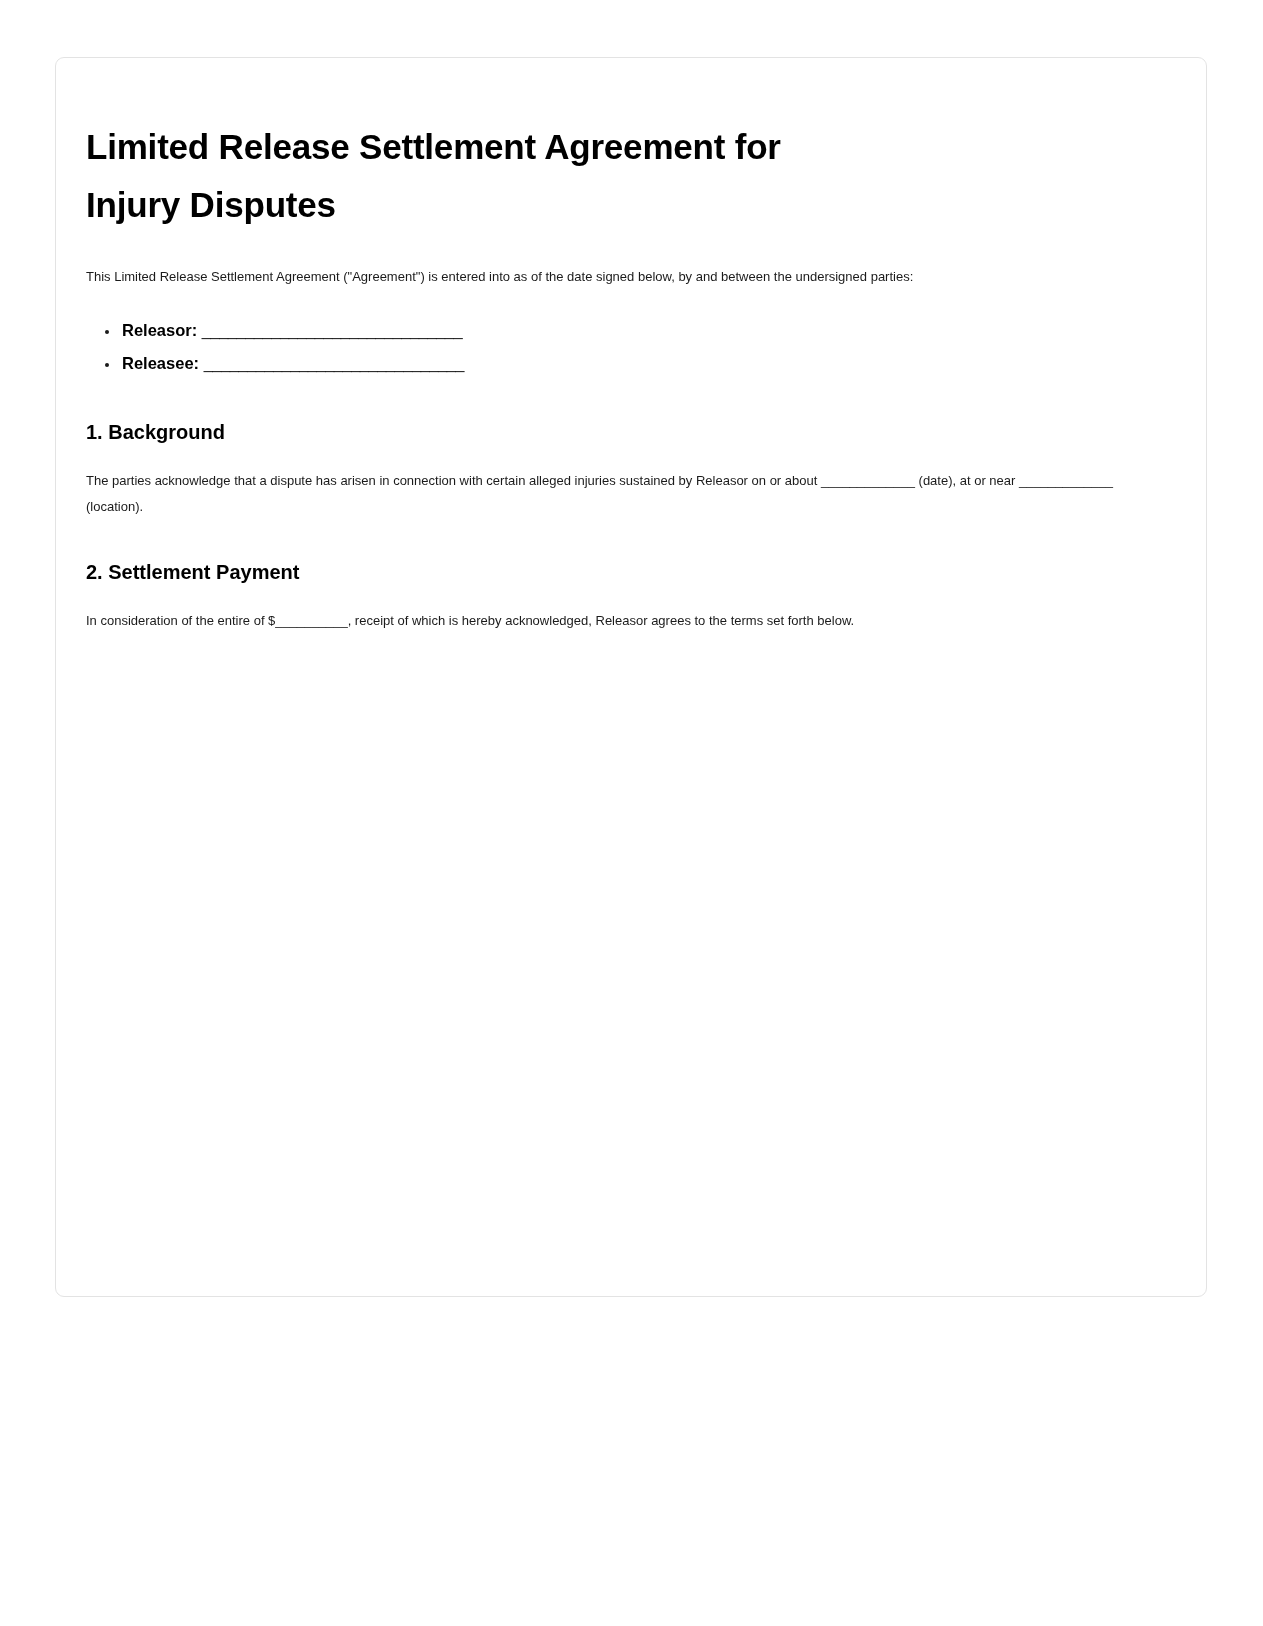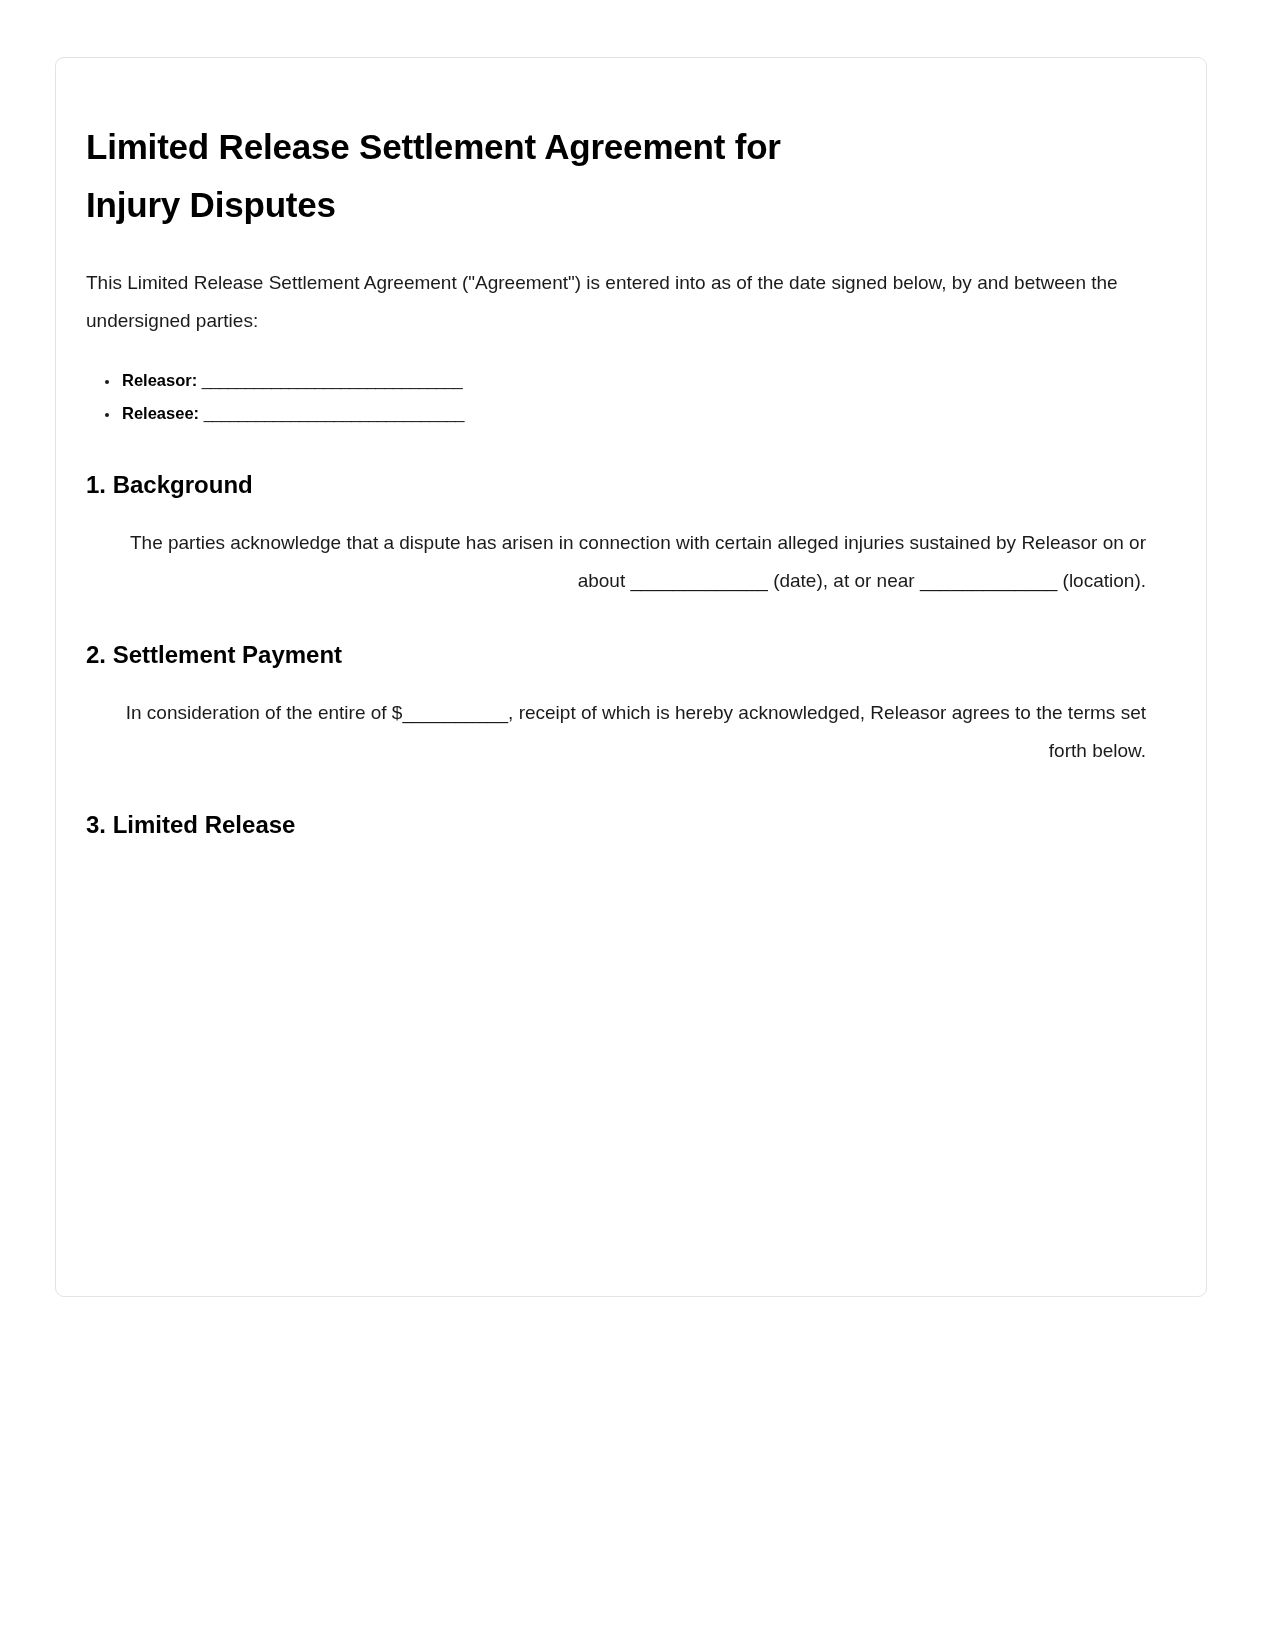"This Limited Release Settlement" p.para { font-size: 19px -> 13px }
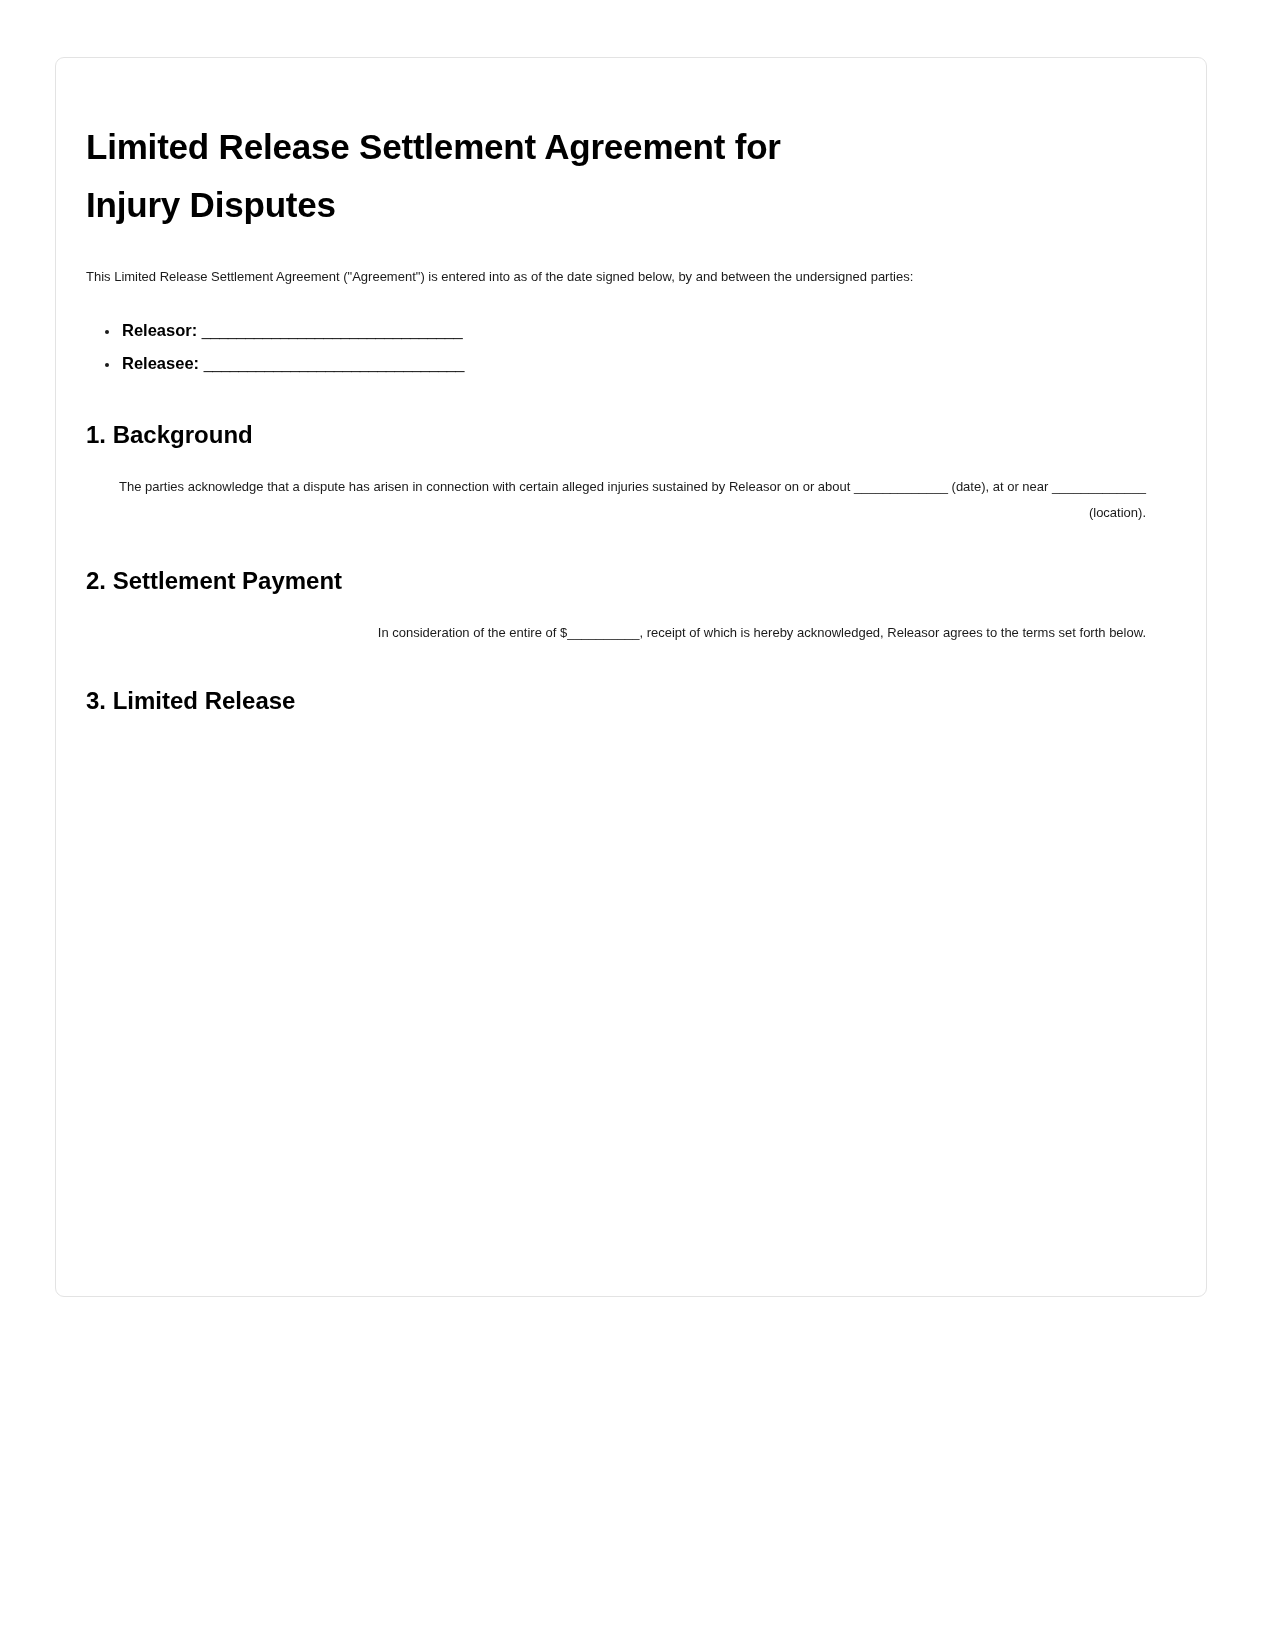"1. Background" h2.section-title { font-size: 24px -> 20px }
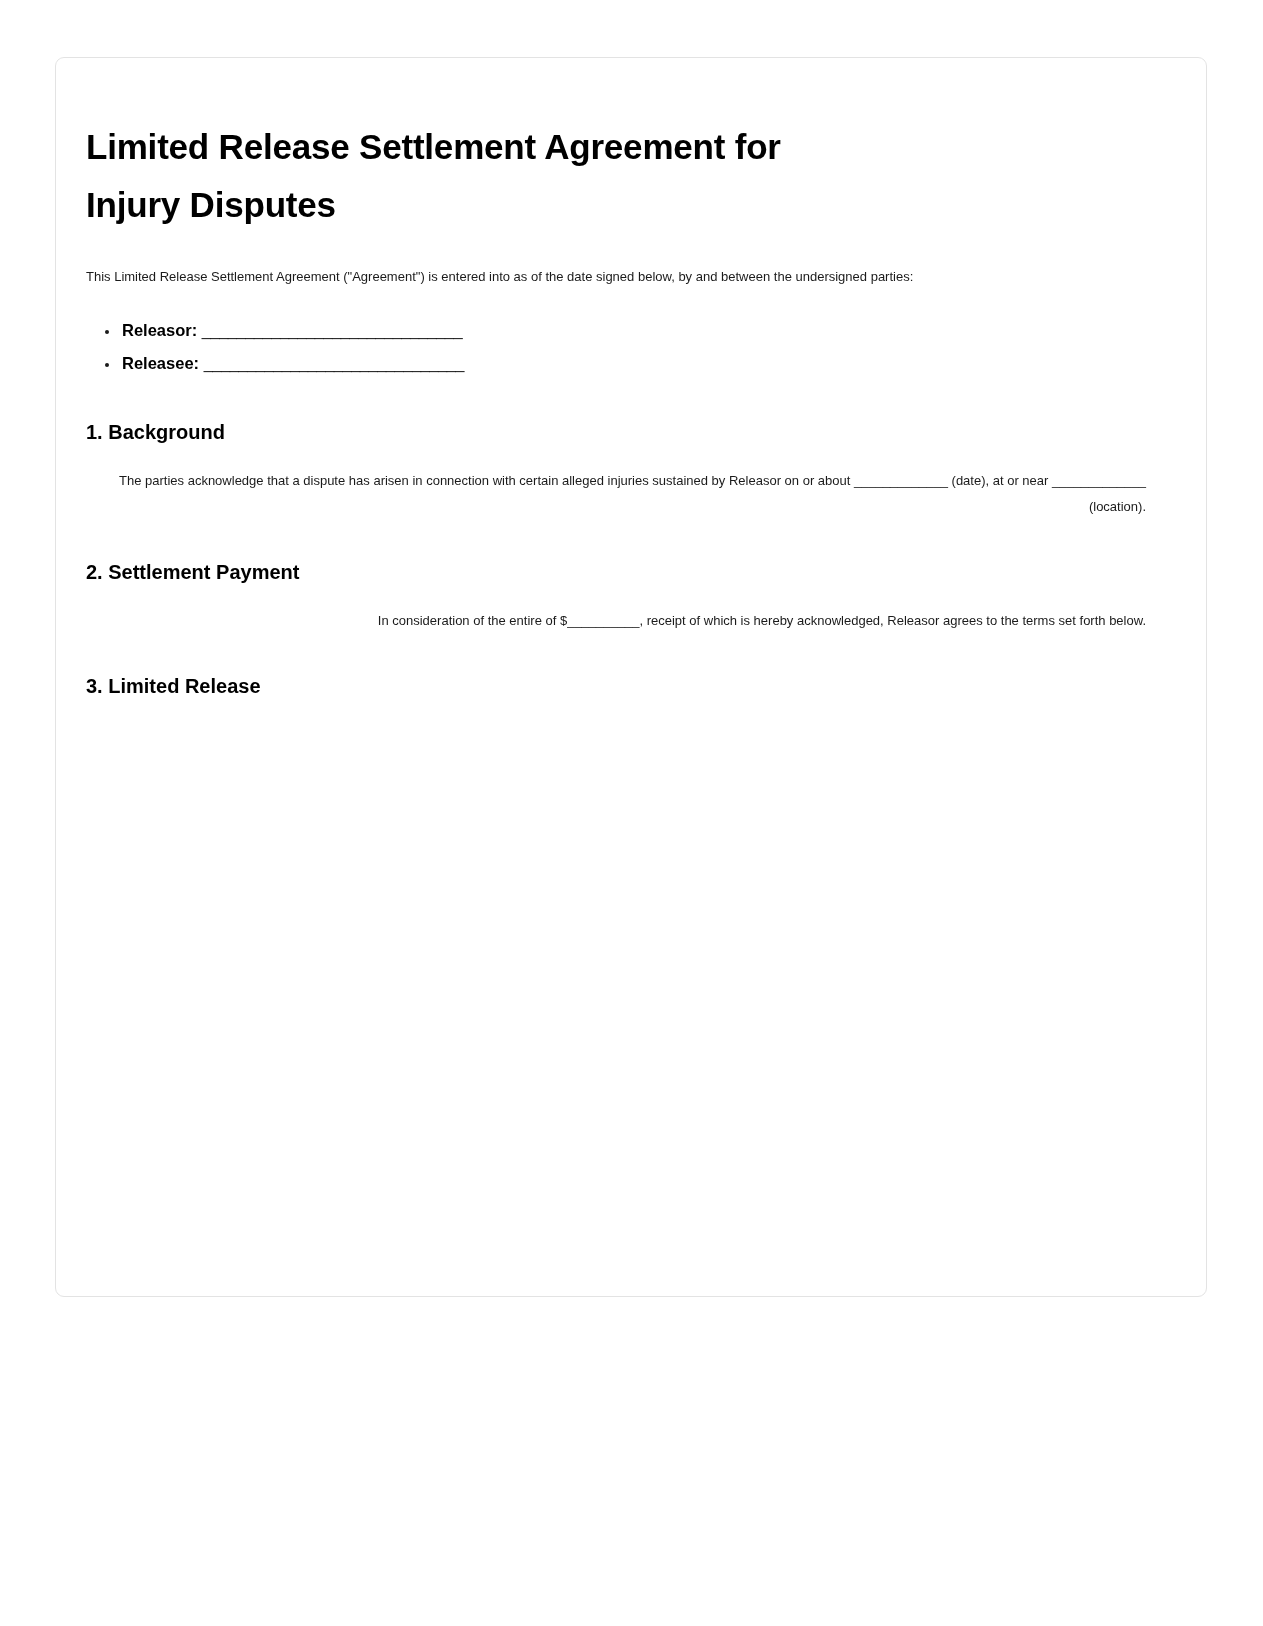"The parties acknowledge that a" .section-block p.para { text-align: right -> none }
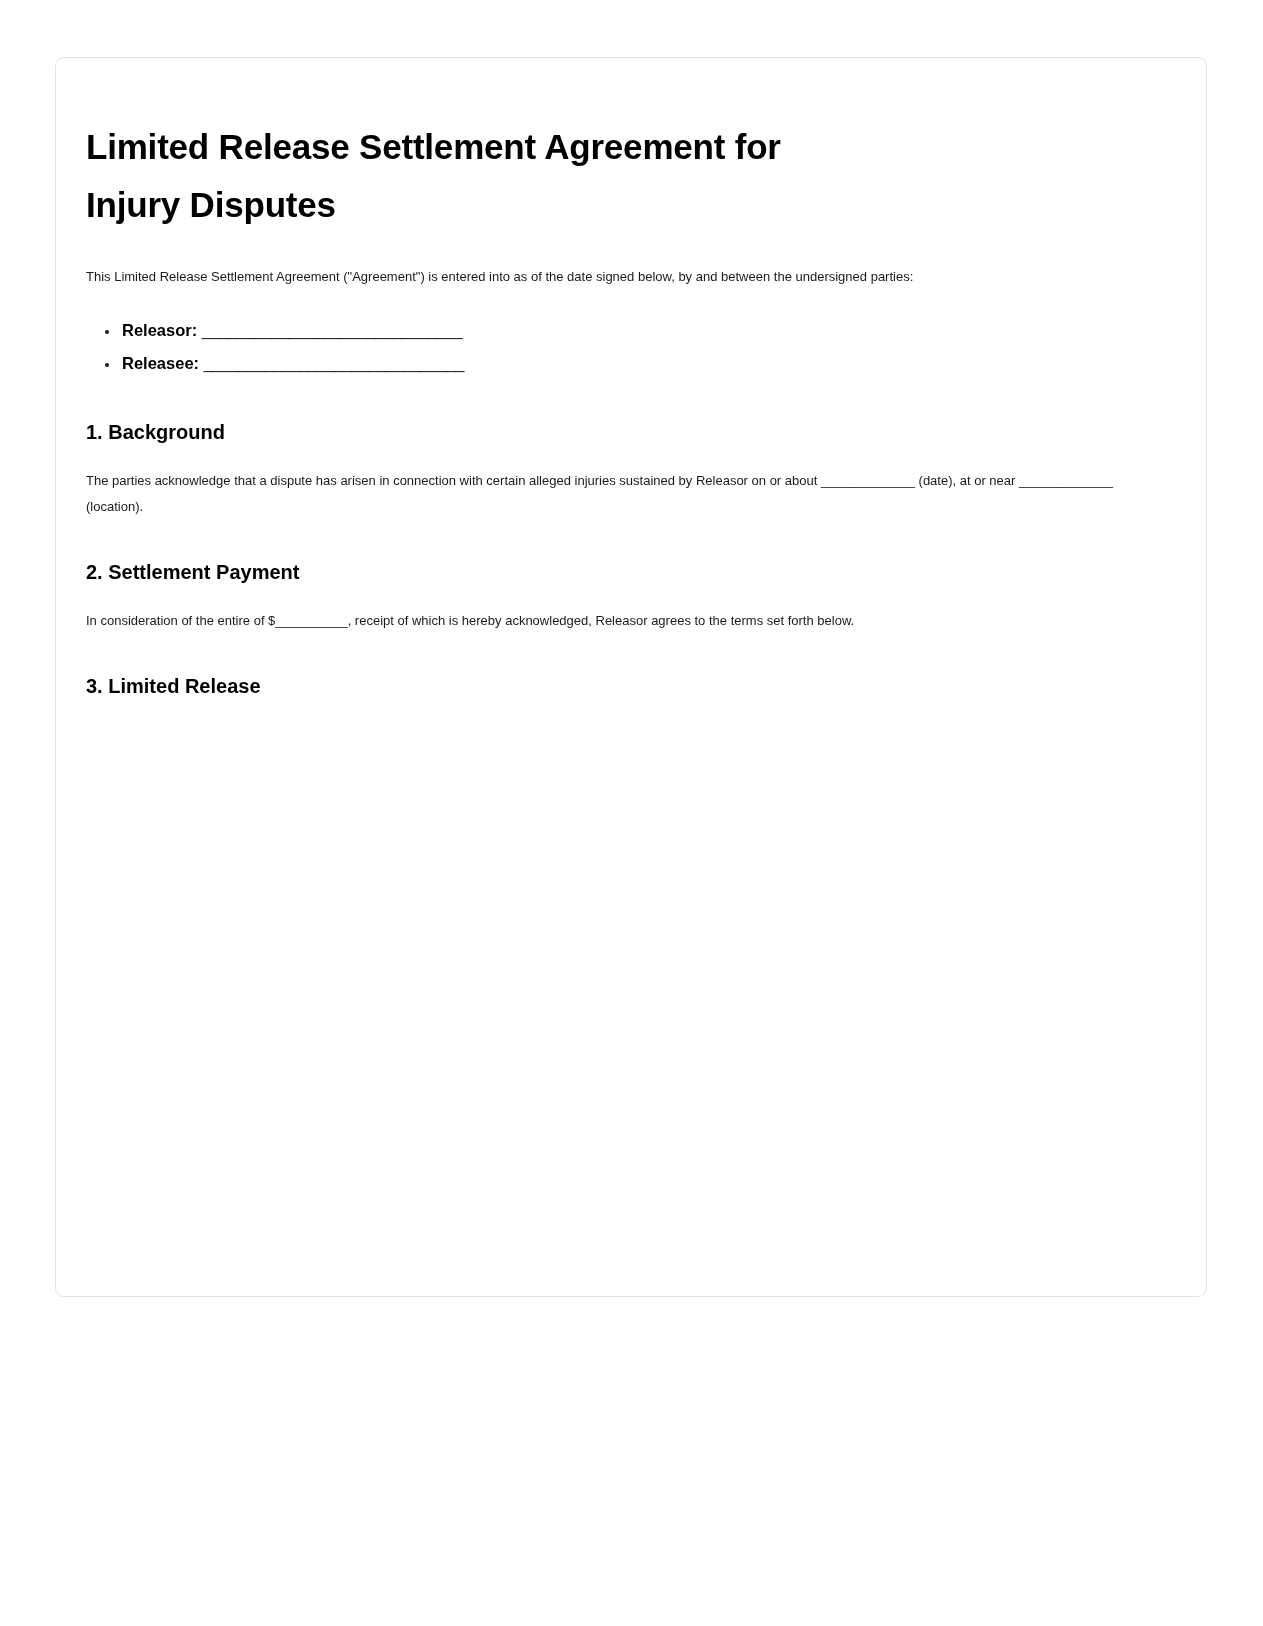"3. Limited Release" h2.section-title { html: <h2>3. Limited Release</h2> -> none }
